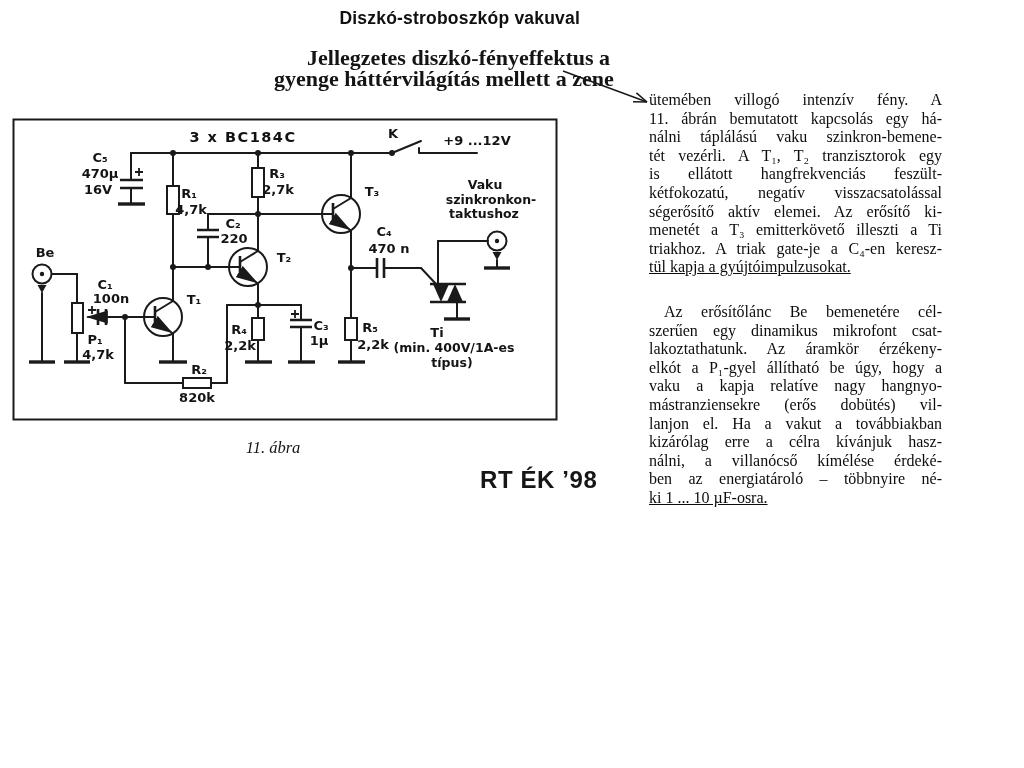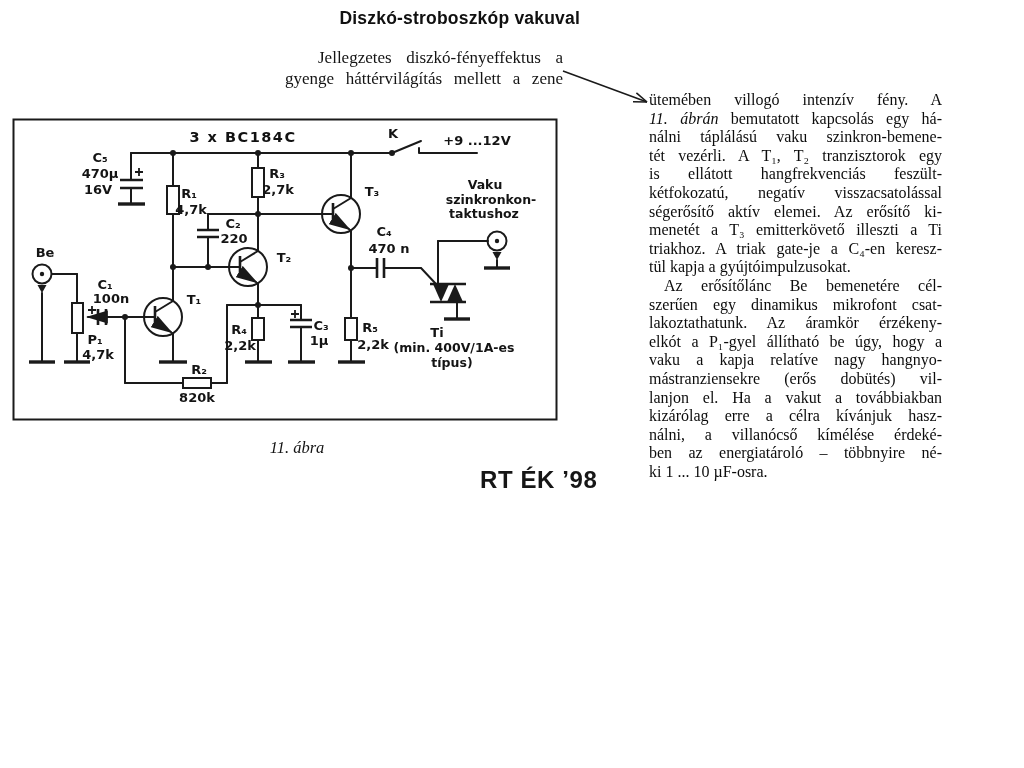"Jellegzetes diszkó-fényeffektus a" #caption { font-size: 17px -> 22px; font-weight: normal -> bold; left: 285px -> 274px }
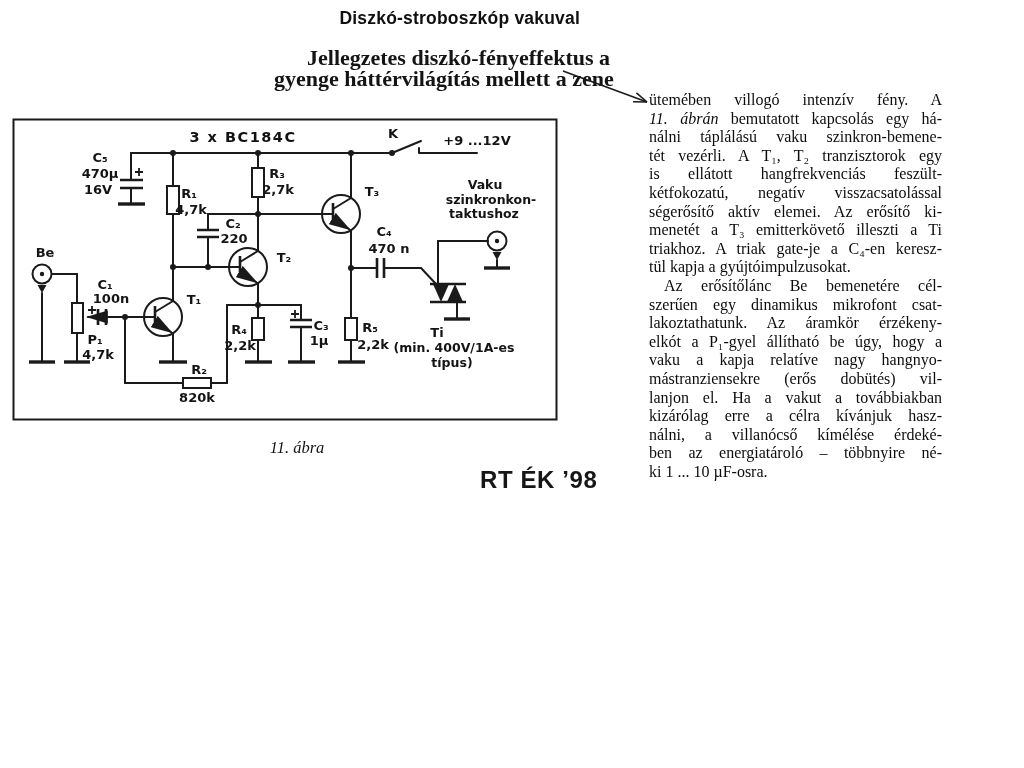"11. ábrán" #text-column .it { font-style: italic -> none }
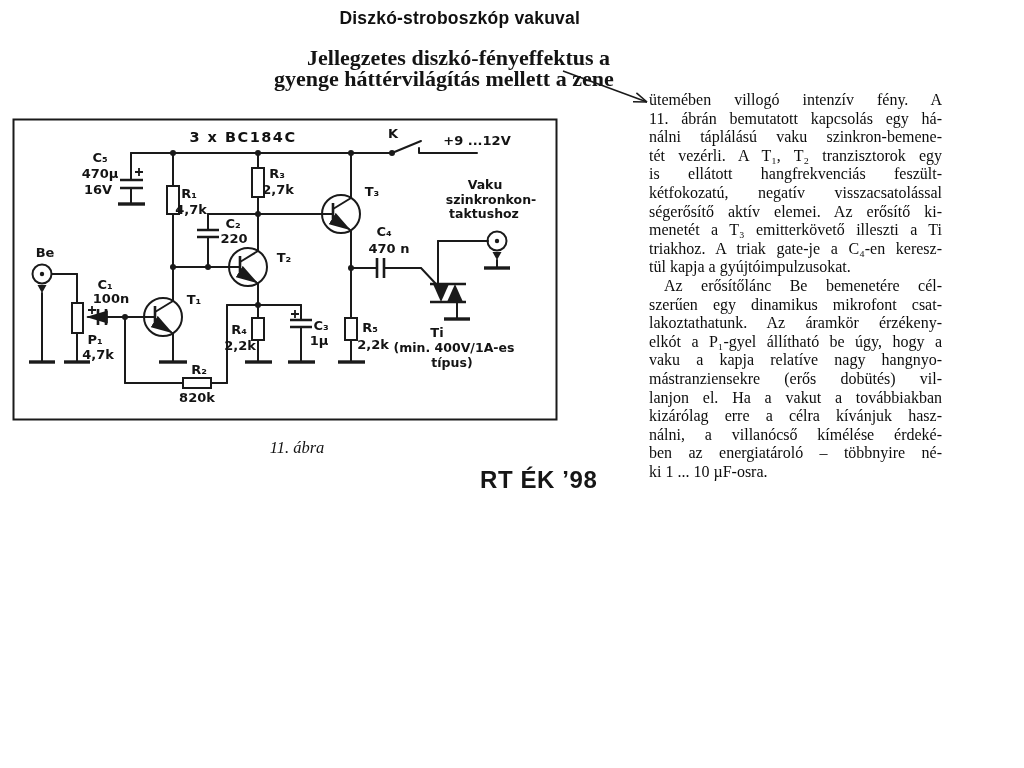"tül kapja a gyújtóimpulzusokat." #text-column .cl.end { text-decoration: none -> underline }
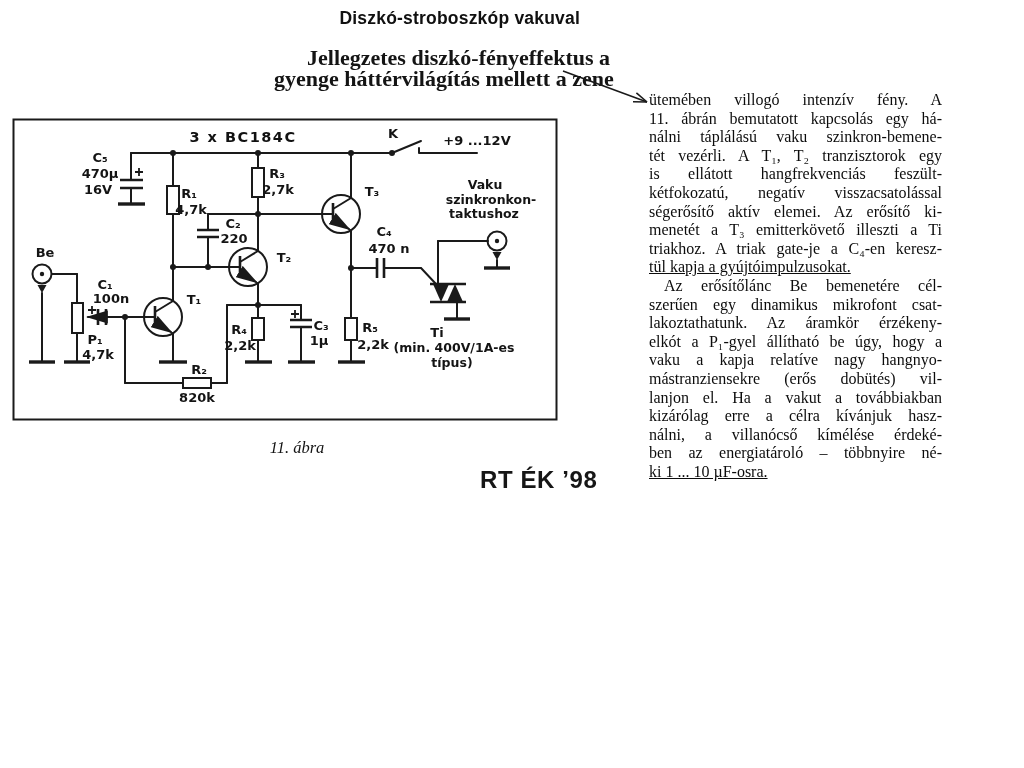"Az erősítőlánc Be bemenetére cél-" #text-column .cl.ind { margin-top: none -> 26px }
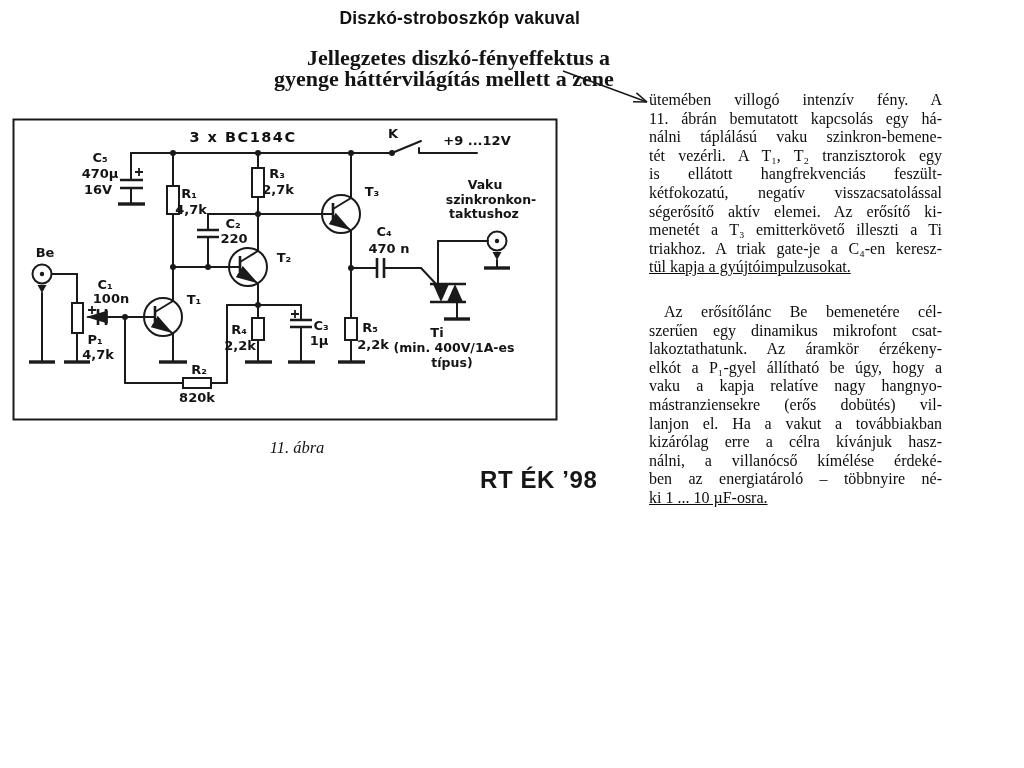"11. ábra" #fig-caption { left: 212px -> 188px }
